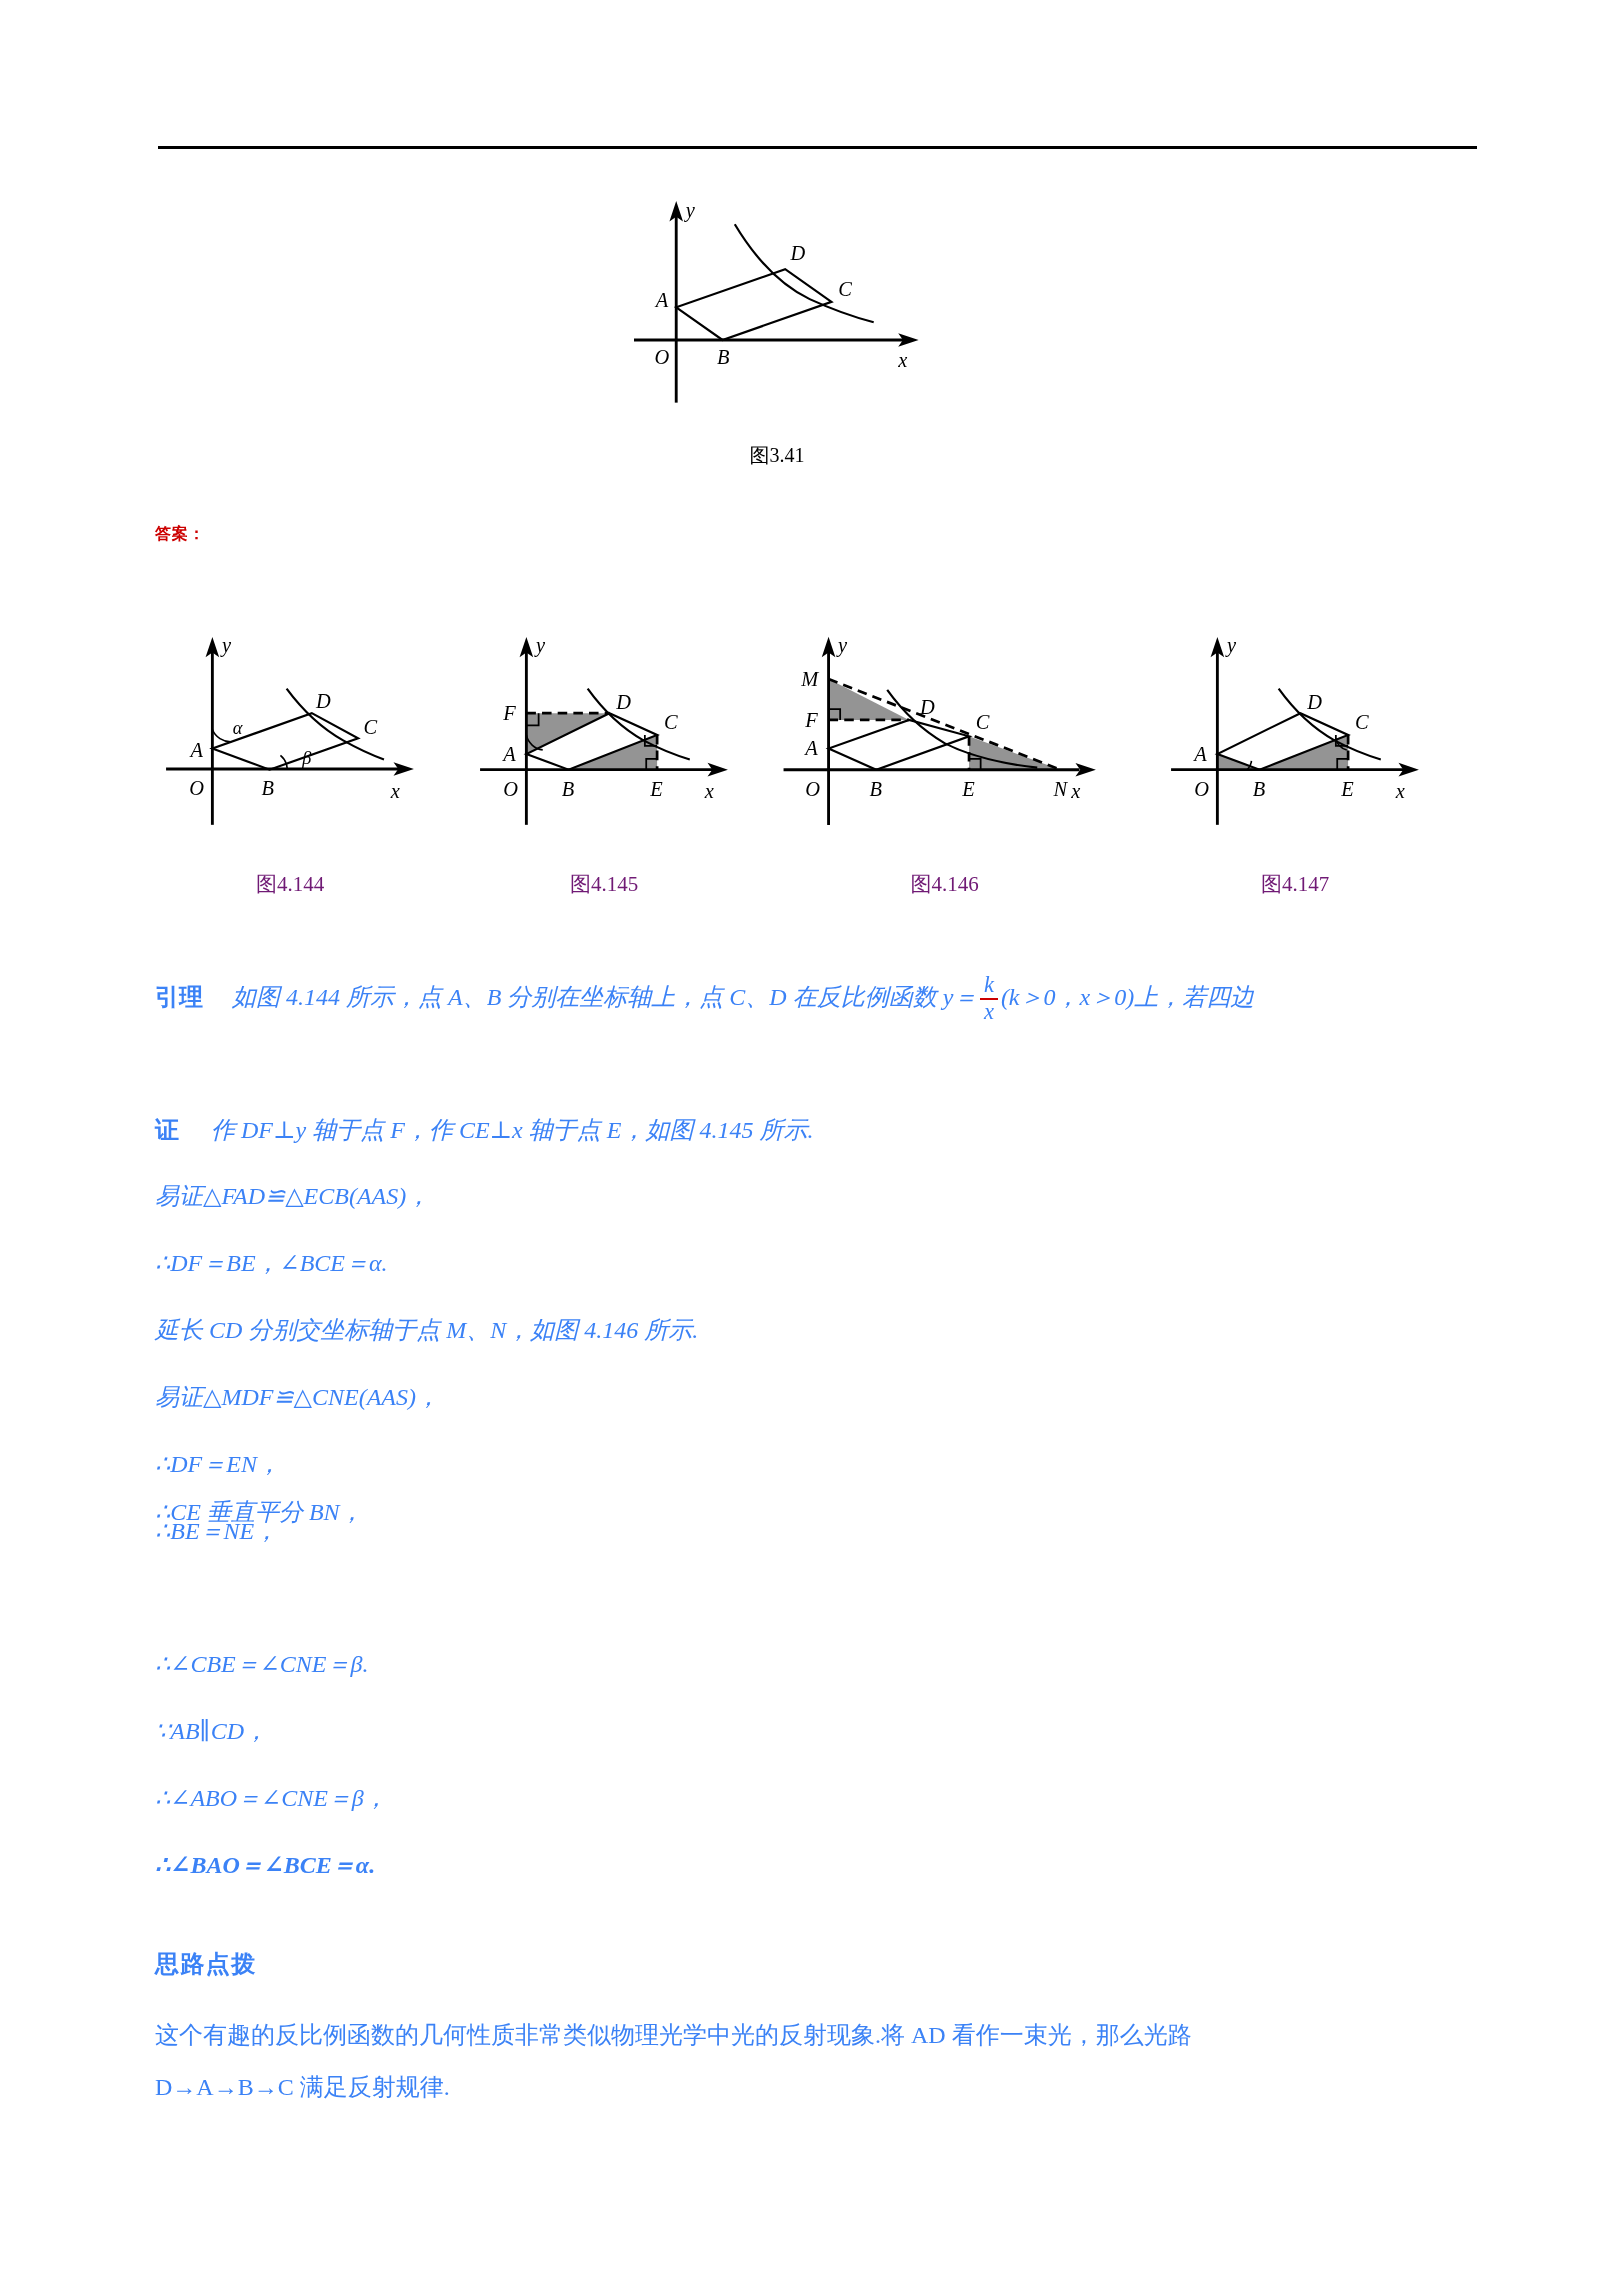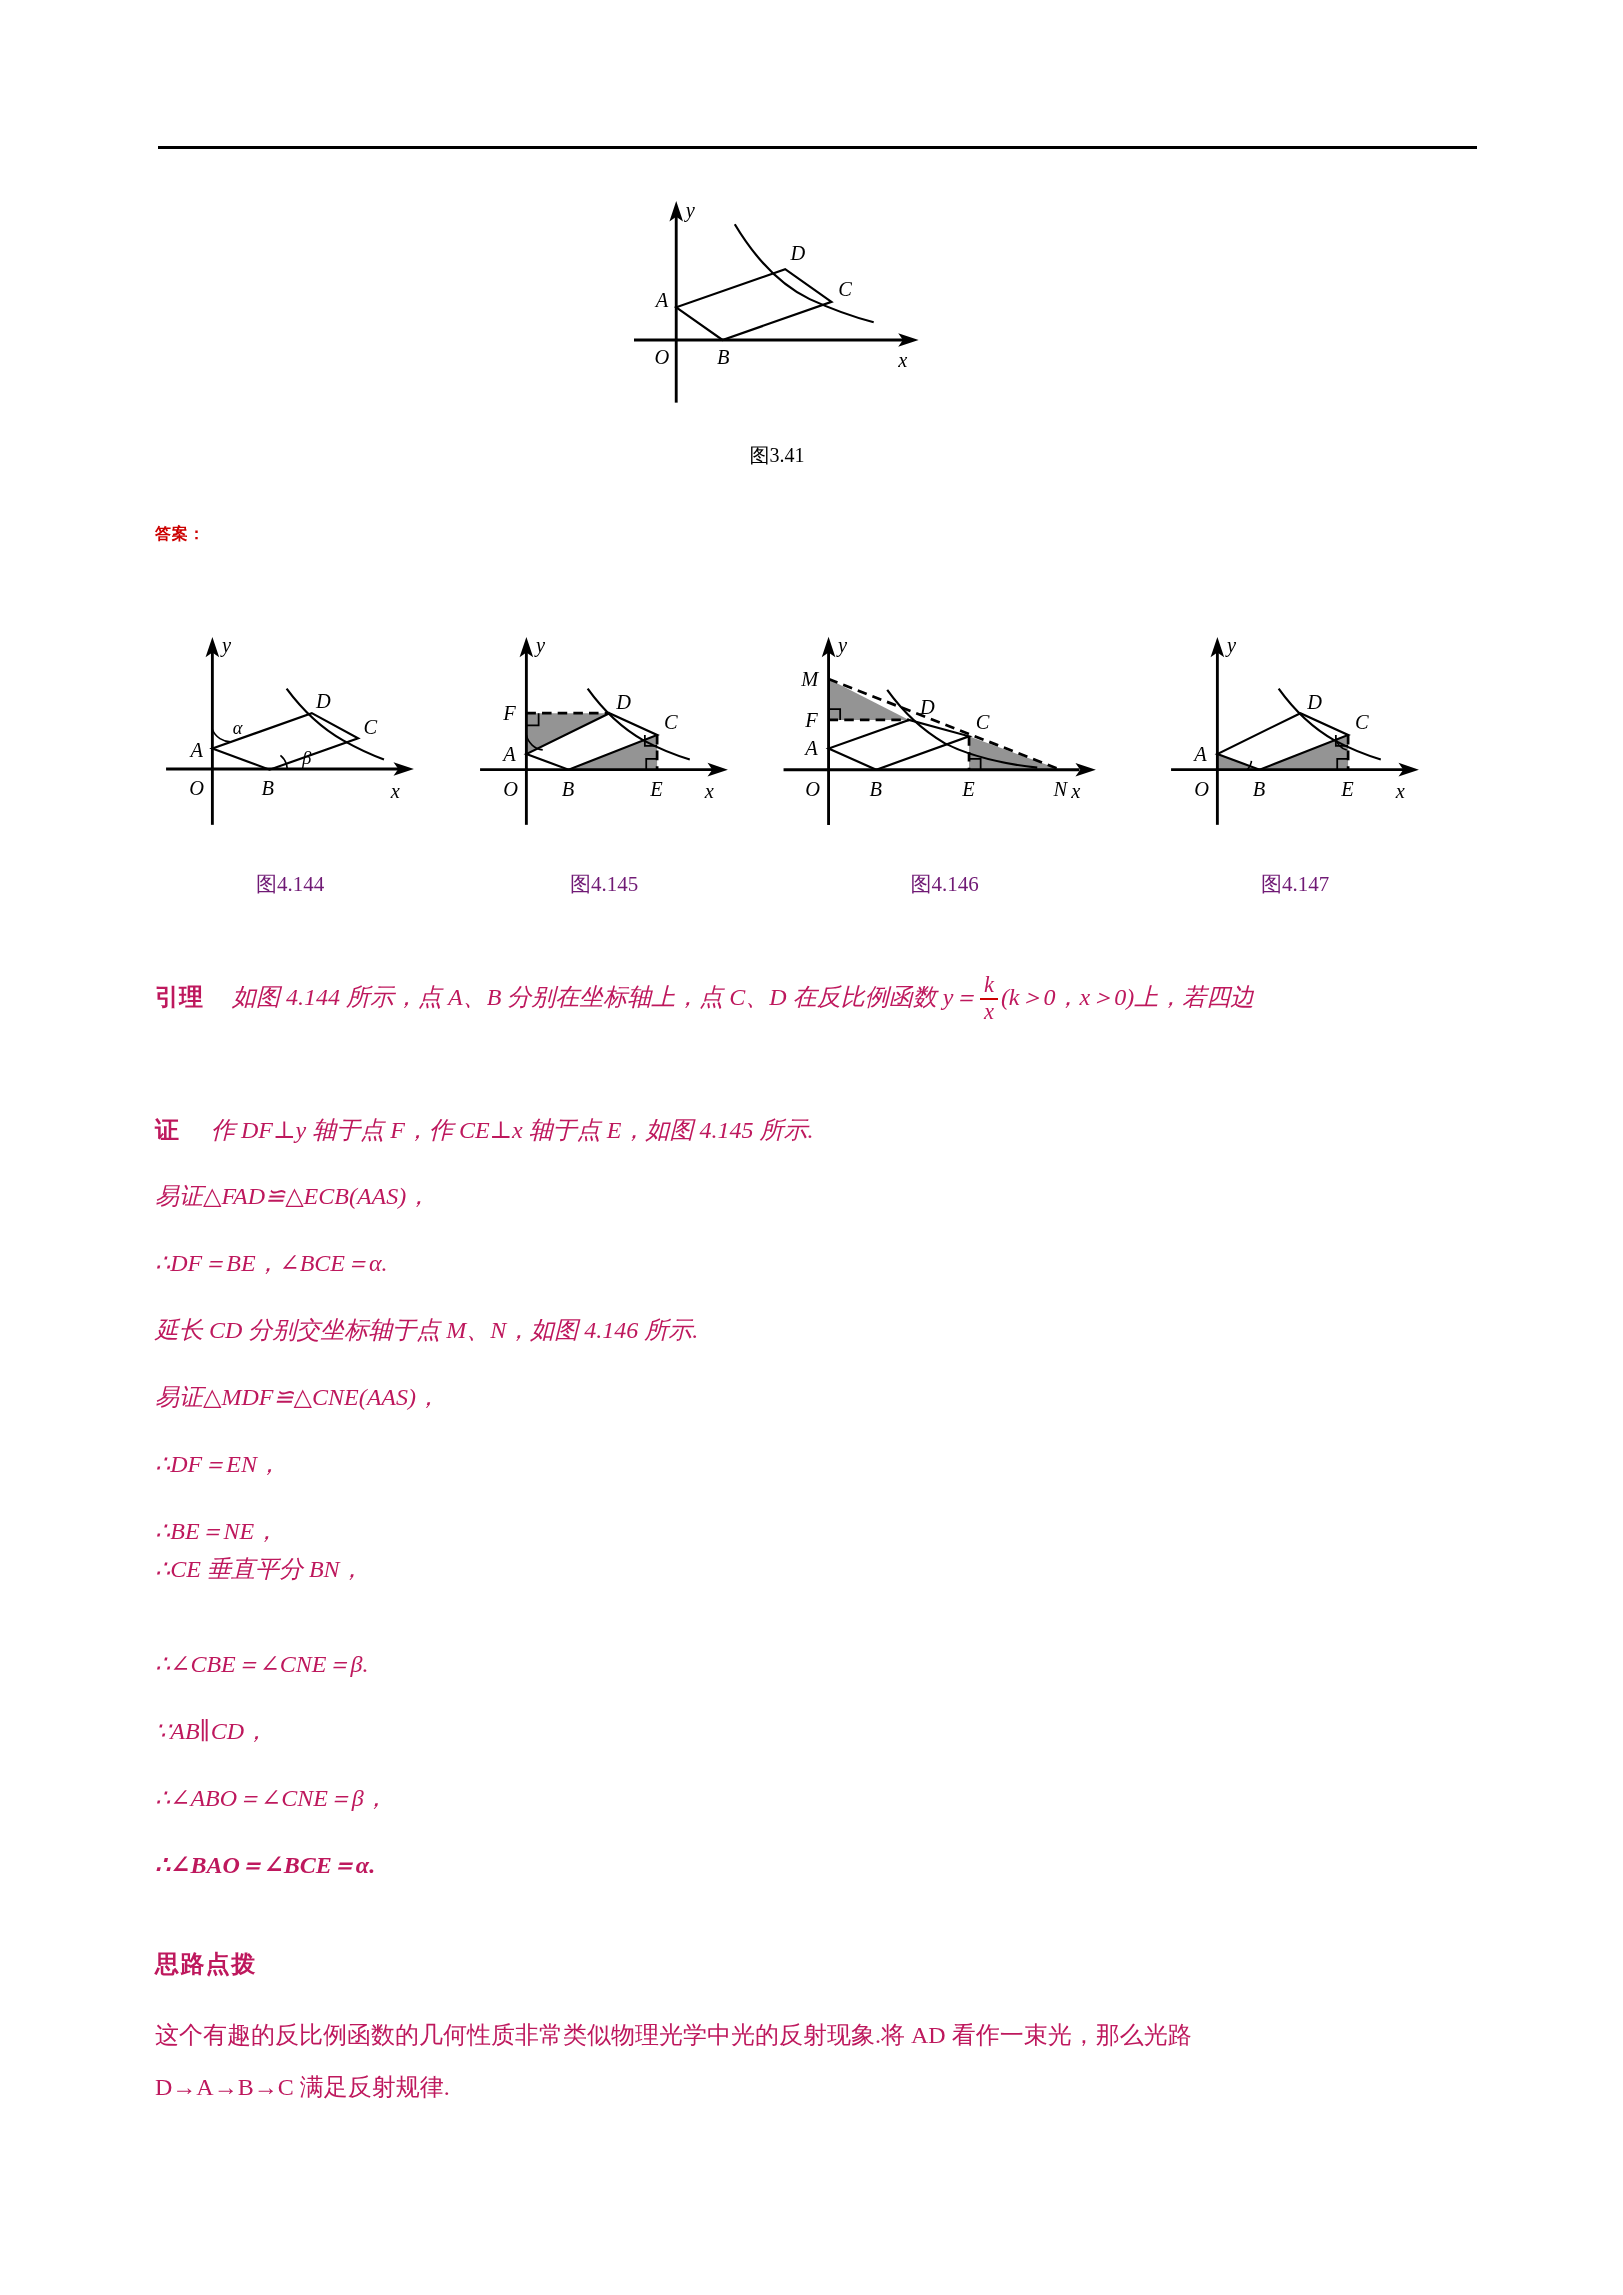"引理 如图 4.144 所示，点 A、B" .ptext { color: #be185d -> #3b82f6 }
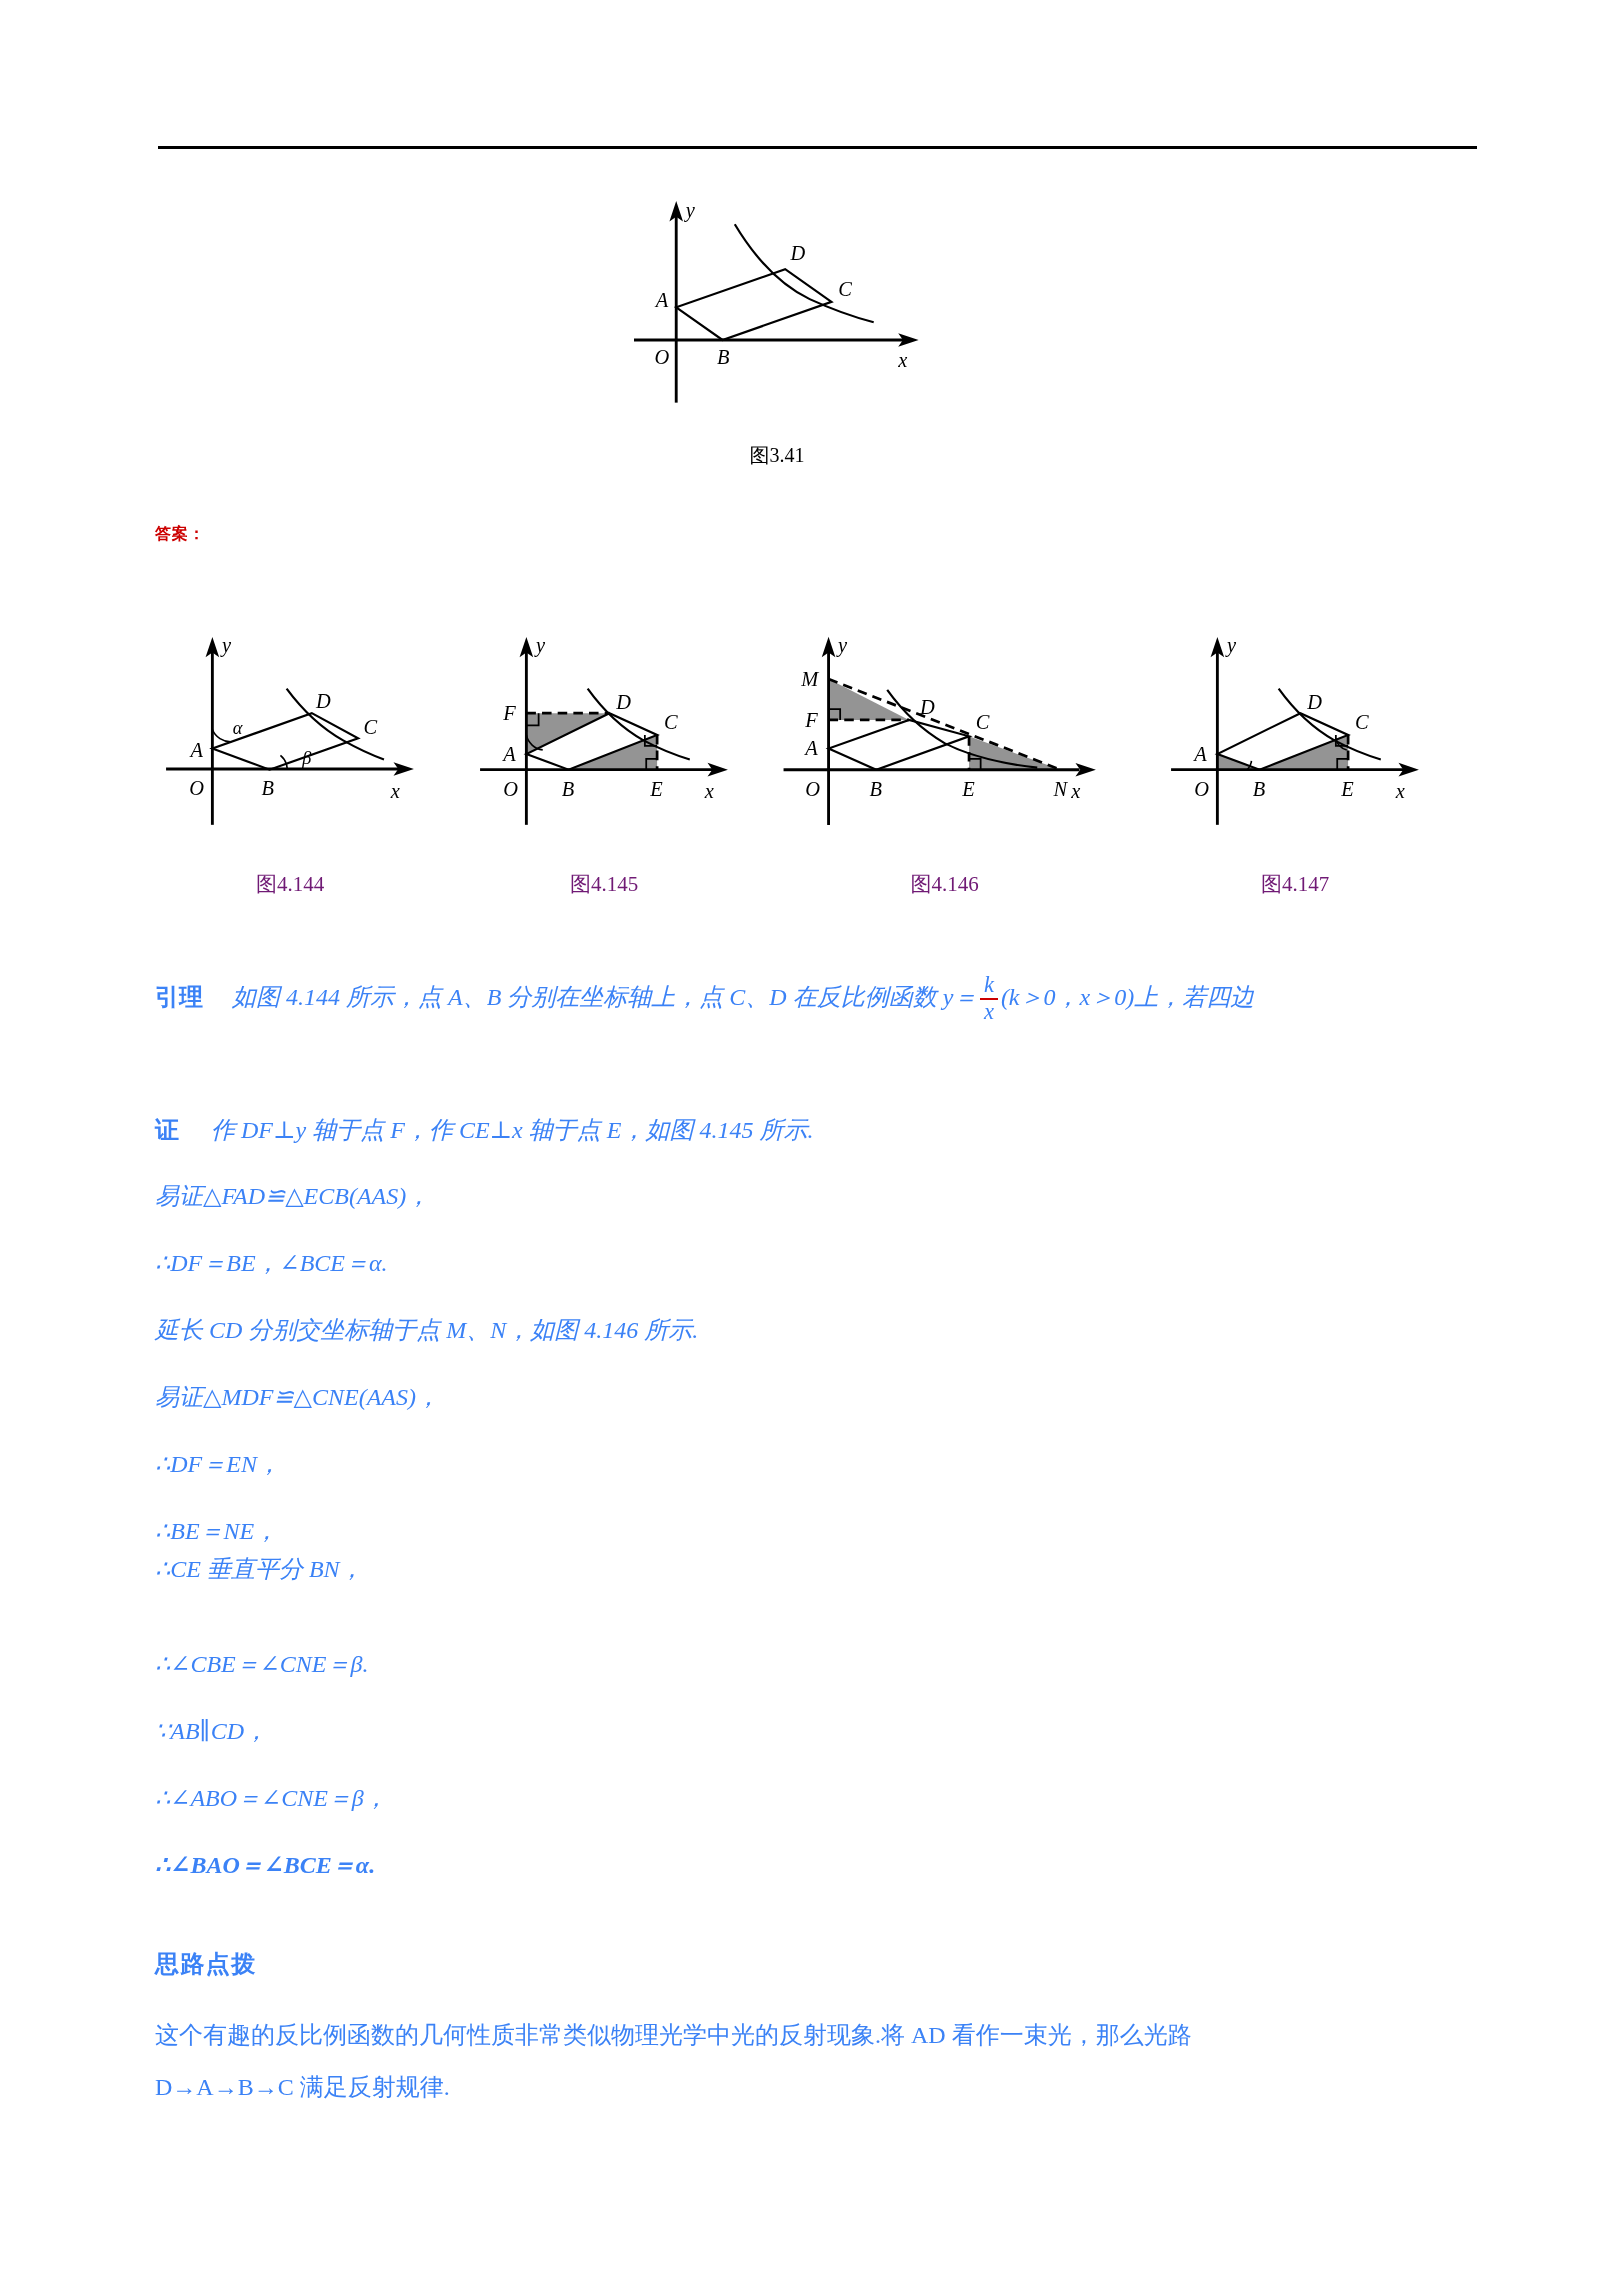"∴CE 垂直平分 BN，" div.ptext { top: 1552px -> 1495px }
